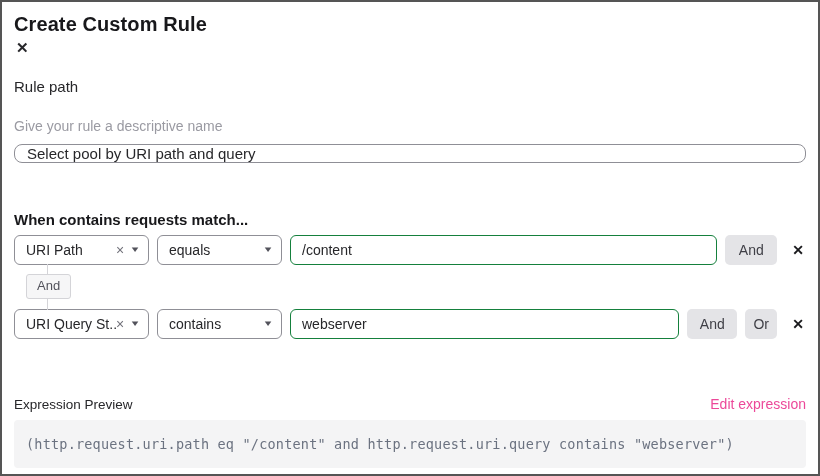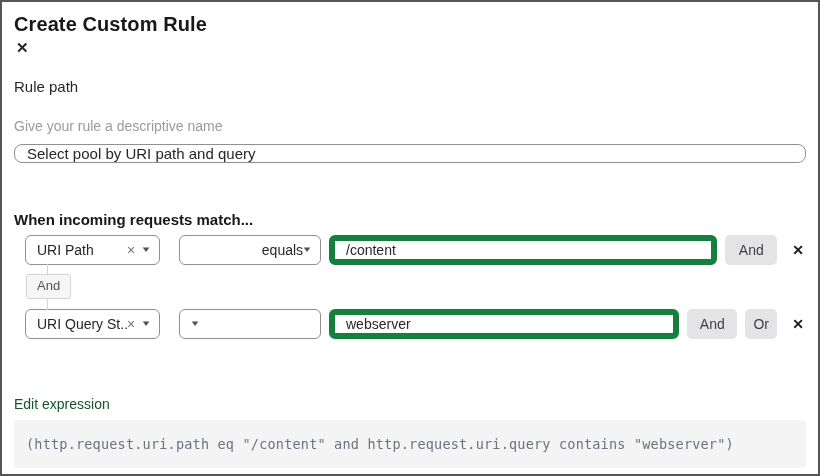"When incoming requests match..." div.section-heading { text: incoming -> contains }
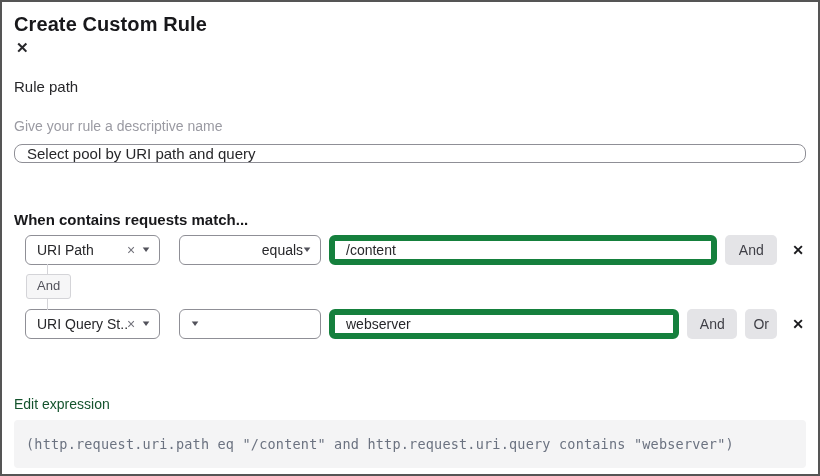"URI Path" .select-box { margin-left: 11px -> none }
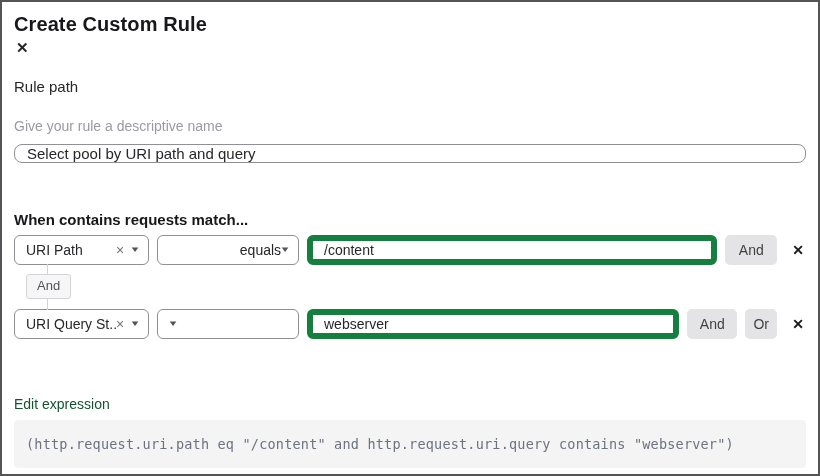"equals" .select-operator { text-align: right -> none; width: 142px -> 125px }
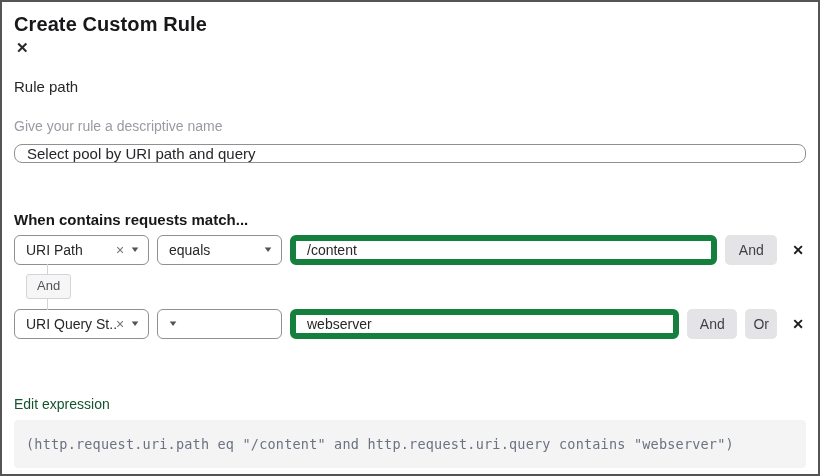"/content" .value-input { border: 6px solid #15803d -> 1px solid #15803d }
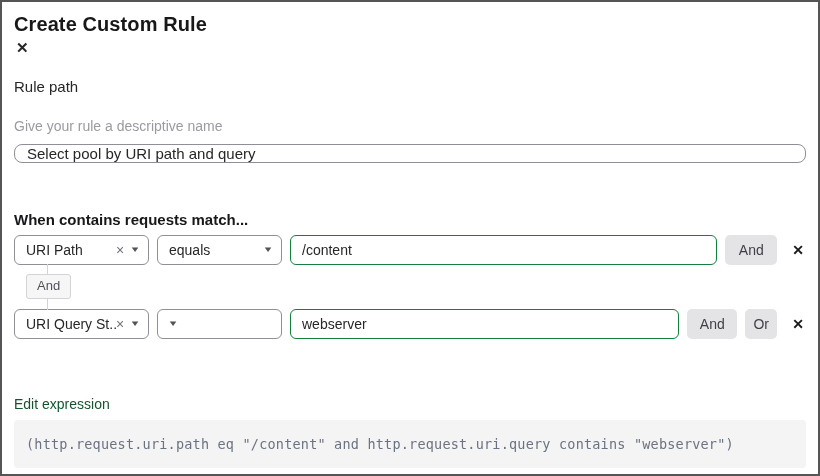"contains" span.select-text { html: none -> <span>contains</span> }
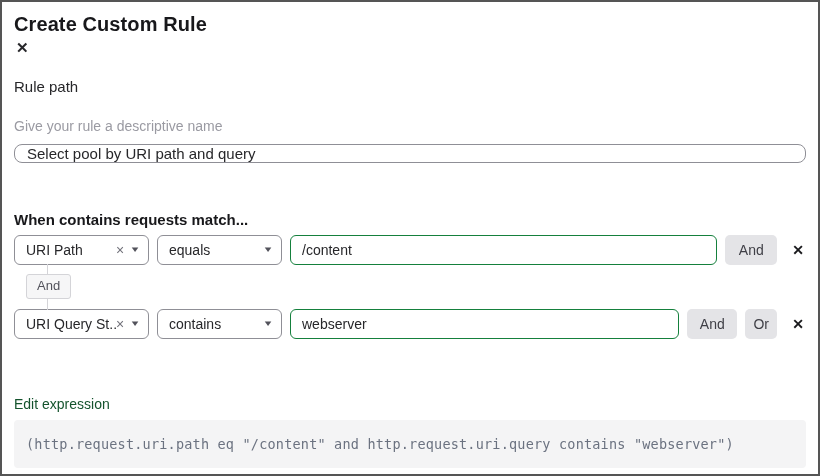"Expression Preview" div.preview-label { html: none -> <div>Expression Preview</div> }
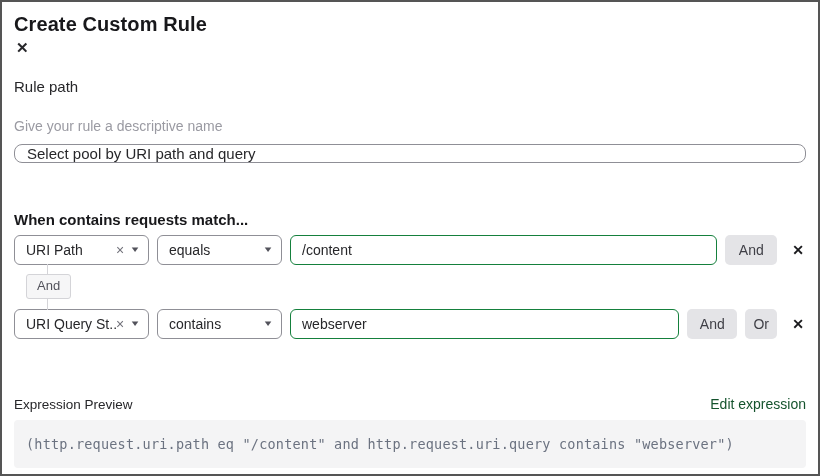"Edit expression" .edit-link { color: #14532d -> #ec4899 }
